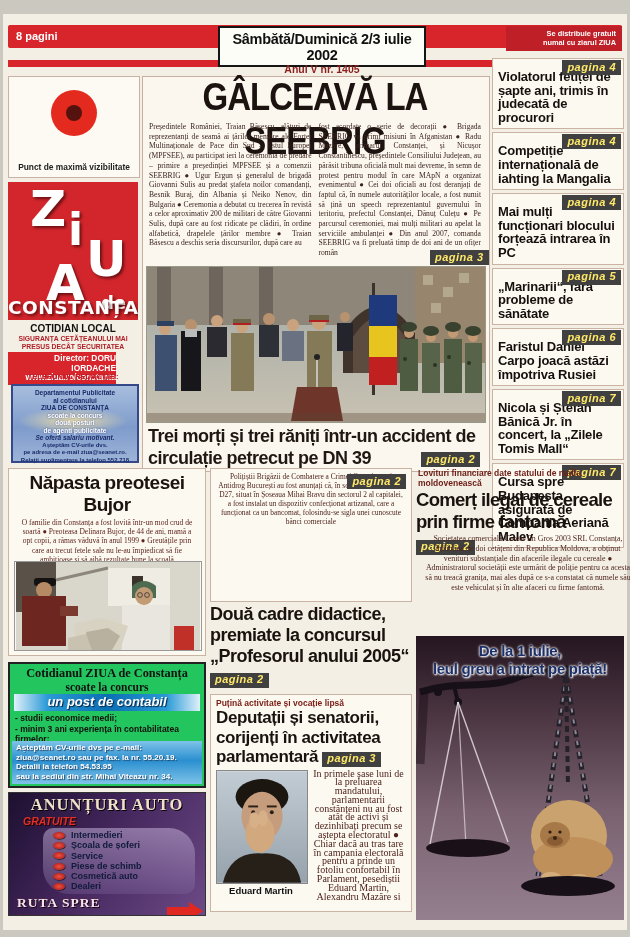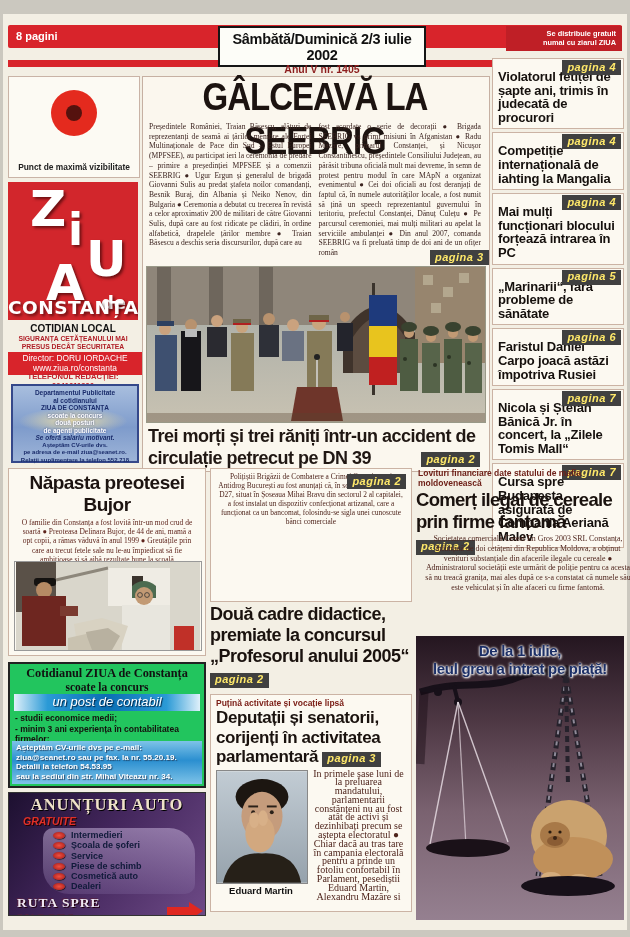"Director: DORU IORDACHE" .dirbar { font-weight: normal -> bold; text-align: center -> right; width: 134px -> 108px }
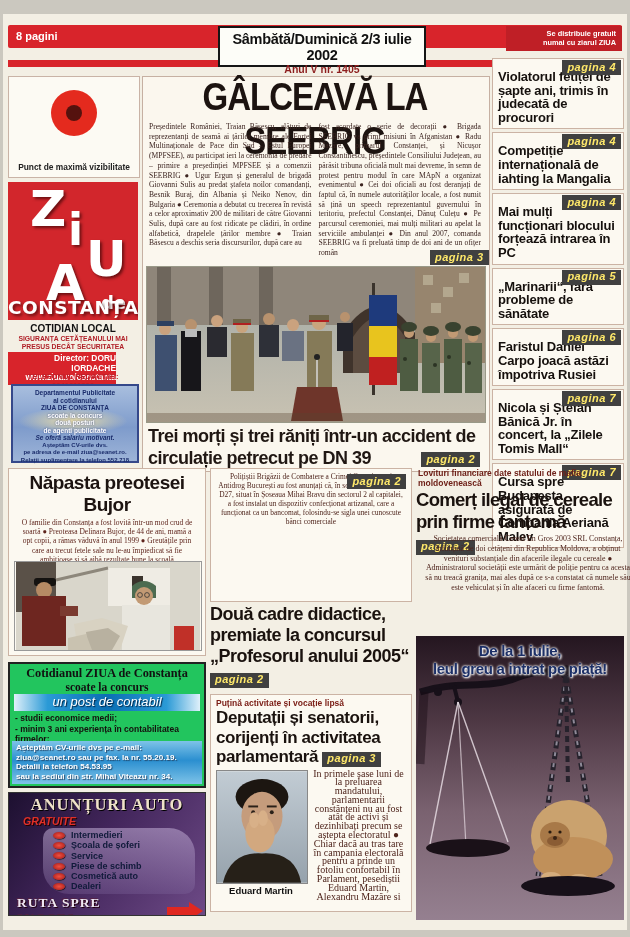"un post de contabil" .job-pos { font-weight: 400 -> 700 }
